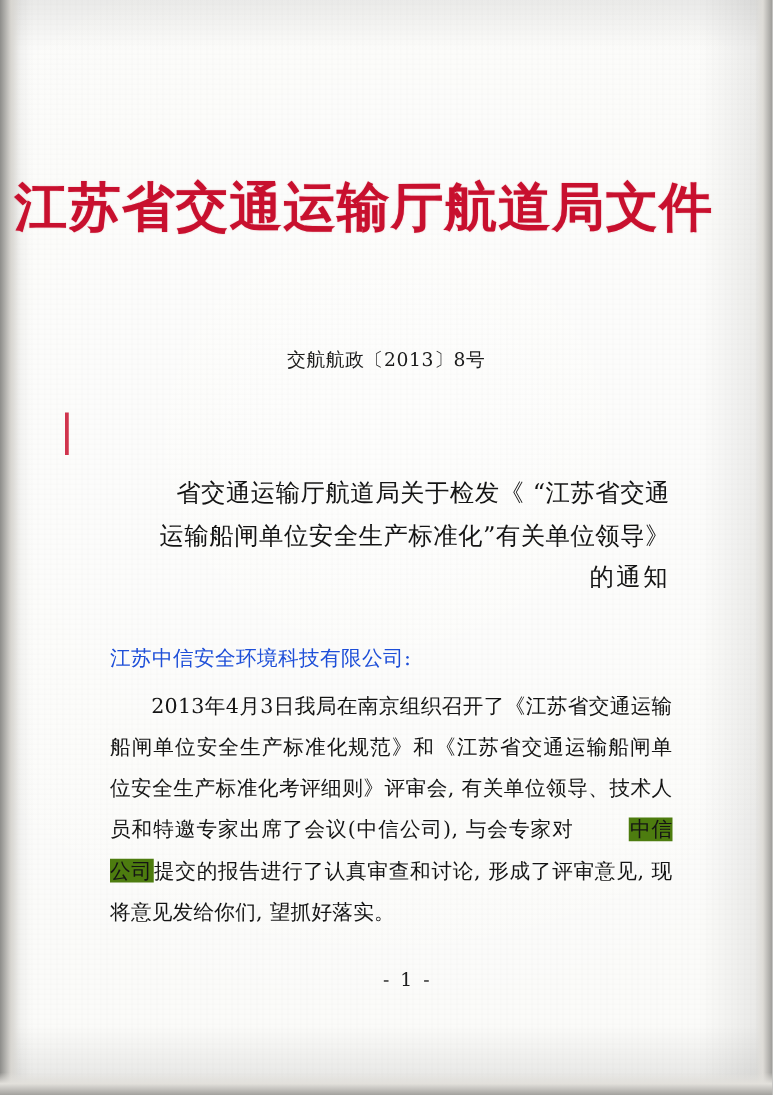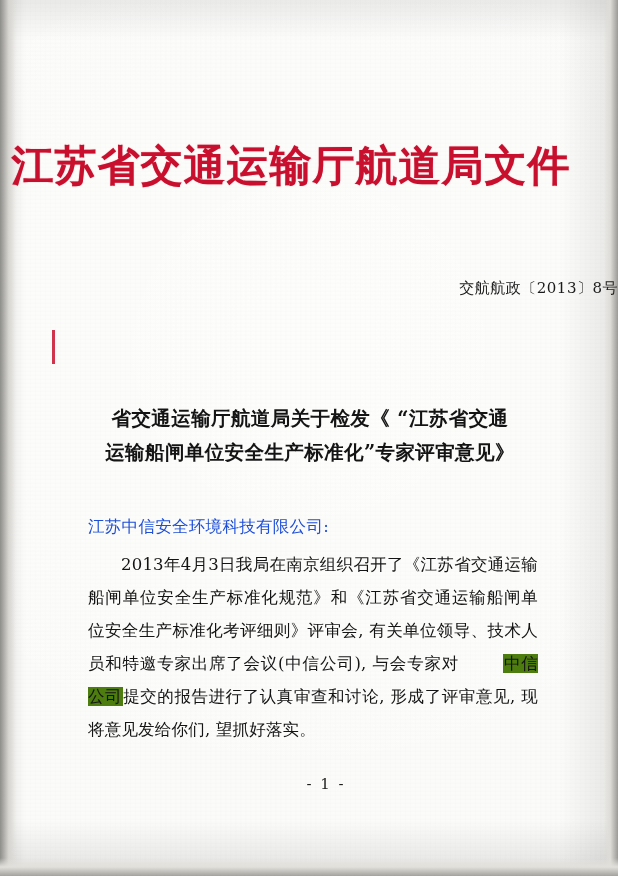"交航航政〔2013〕8号" .doc-number { text-align: right -> center }
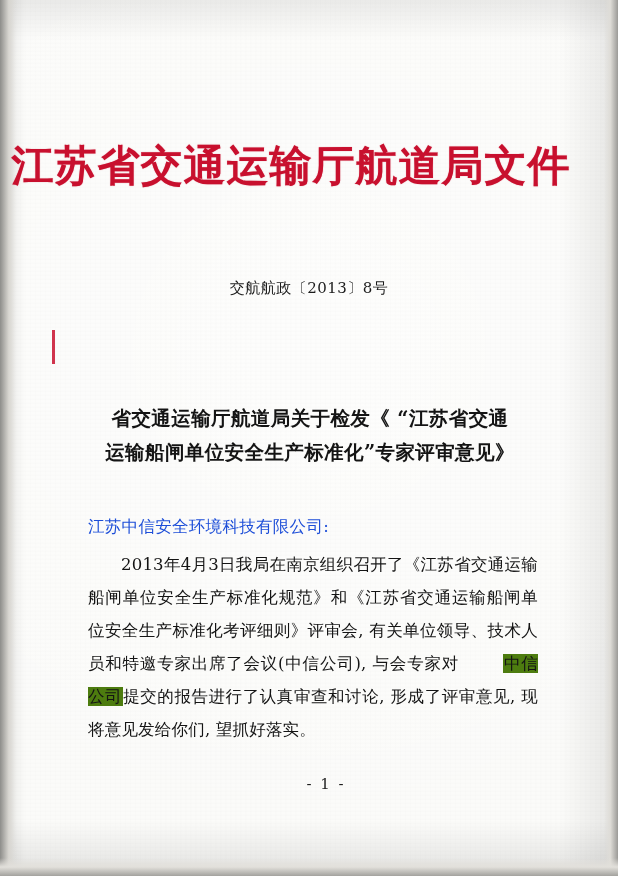"省交通运输厅航道局关于检发《 “江苏省交通" .title-block { font-weight: bold -> normal; margin-top: 24px -> none; text-align: center -> right }
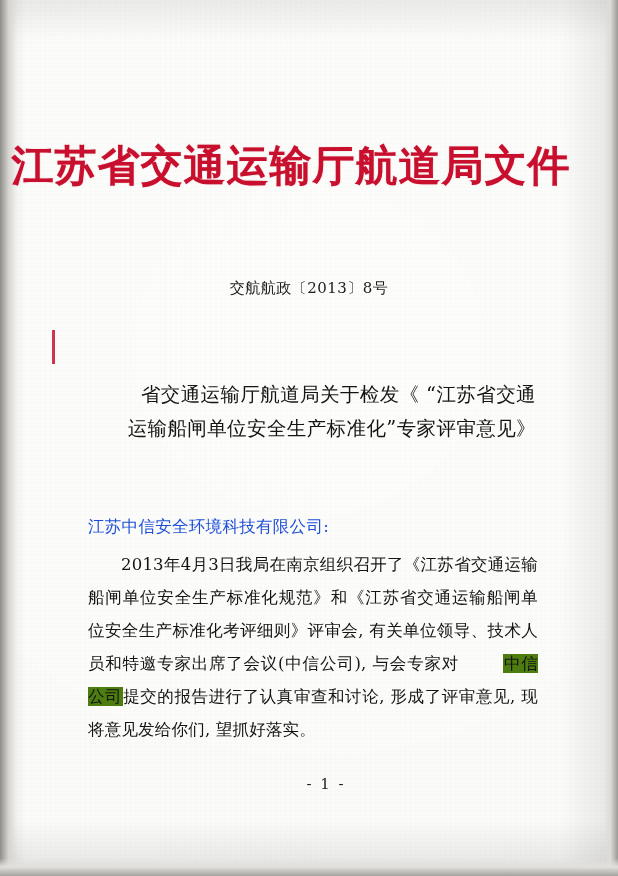"运输船闸单位安全生产标准化”专家评审意见》" span.title-line { text: 专家评审意见 -> 有关单位领导 }
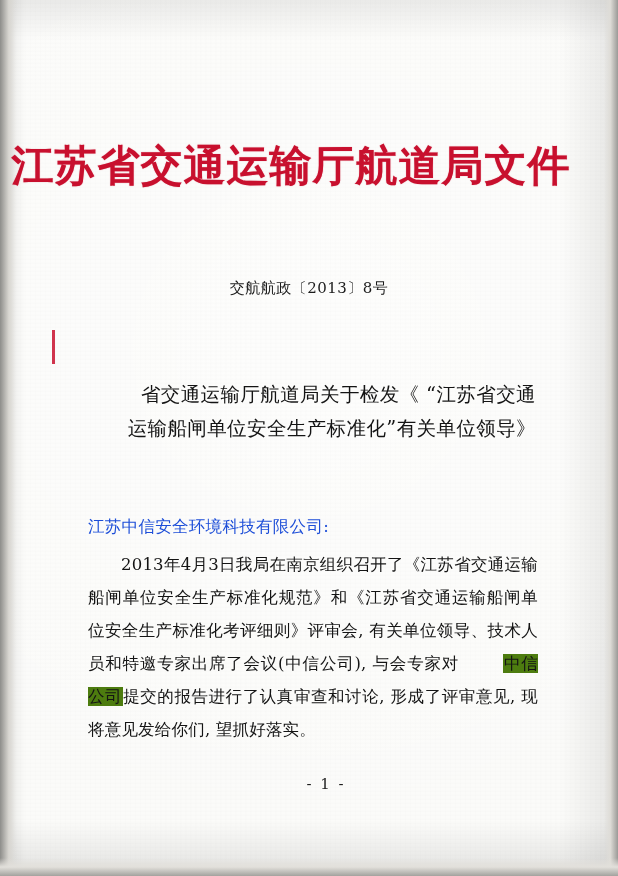"的通知" span.title-line { html: none -> <span>的通知</span> }
